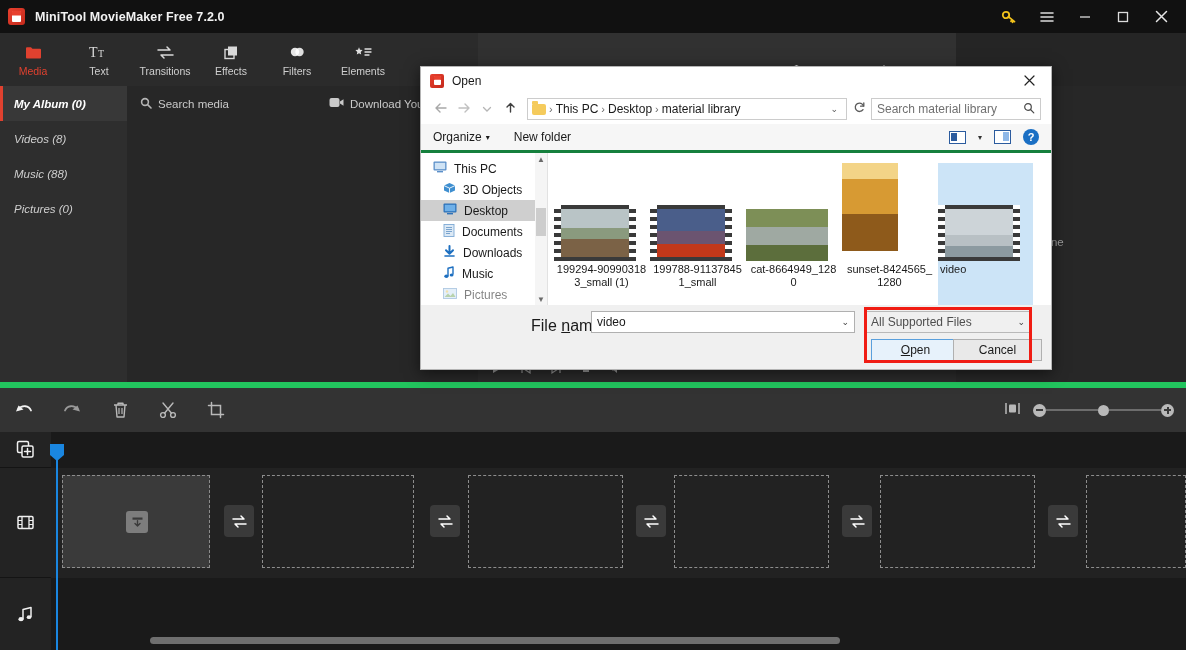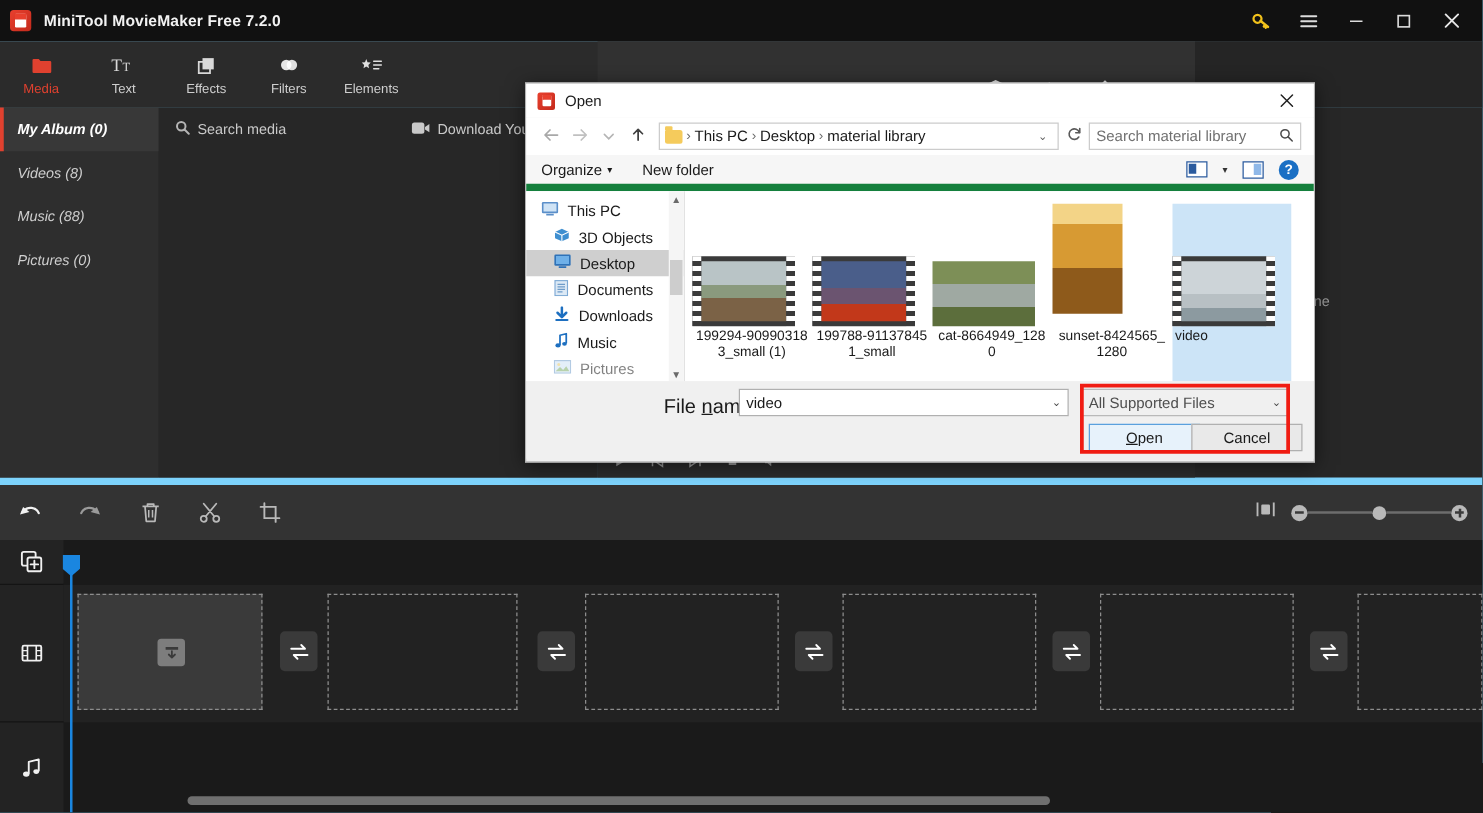"MiniTool MovieMaker Free 7.2.0" #app { background: #7dd3fc -> #22c55e }
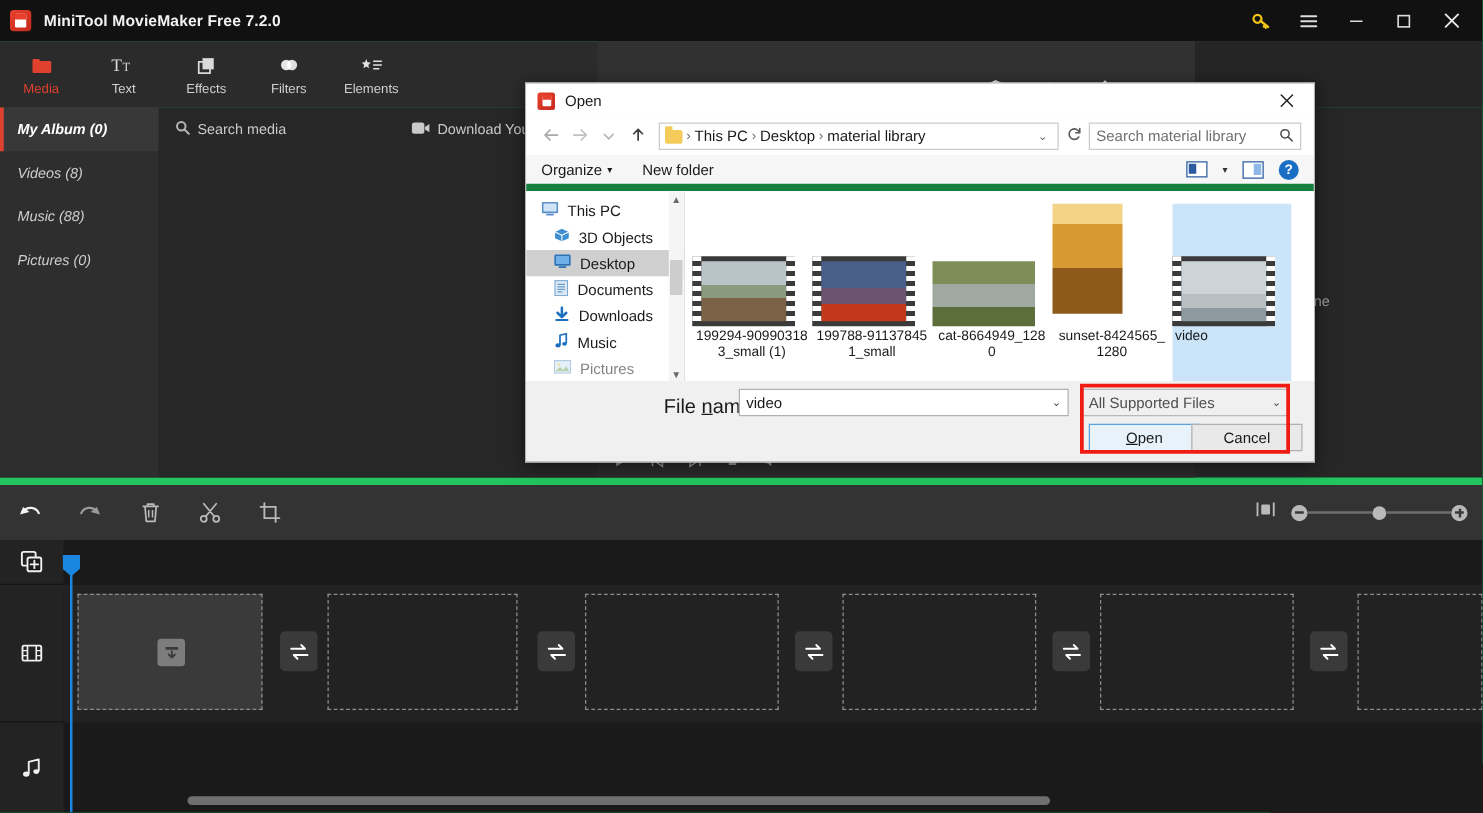"Transitions" div.rtab { html: none -> <div> <span> <svg> <path></path> </svg> </span> <span>Transitions</span> </div> }
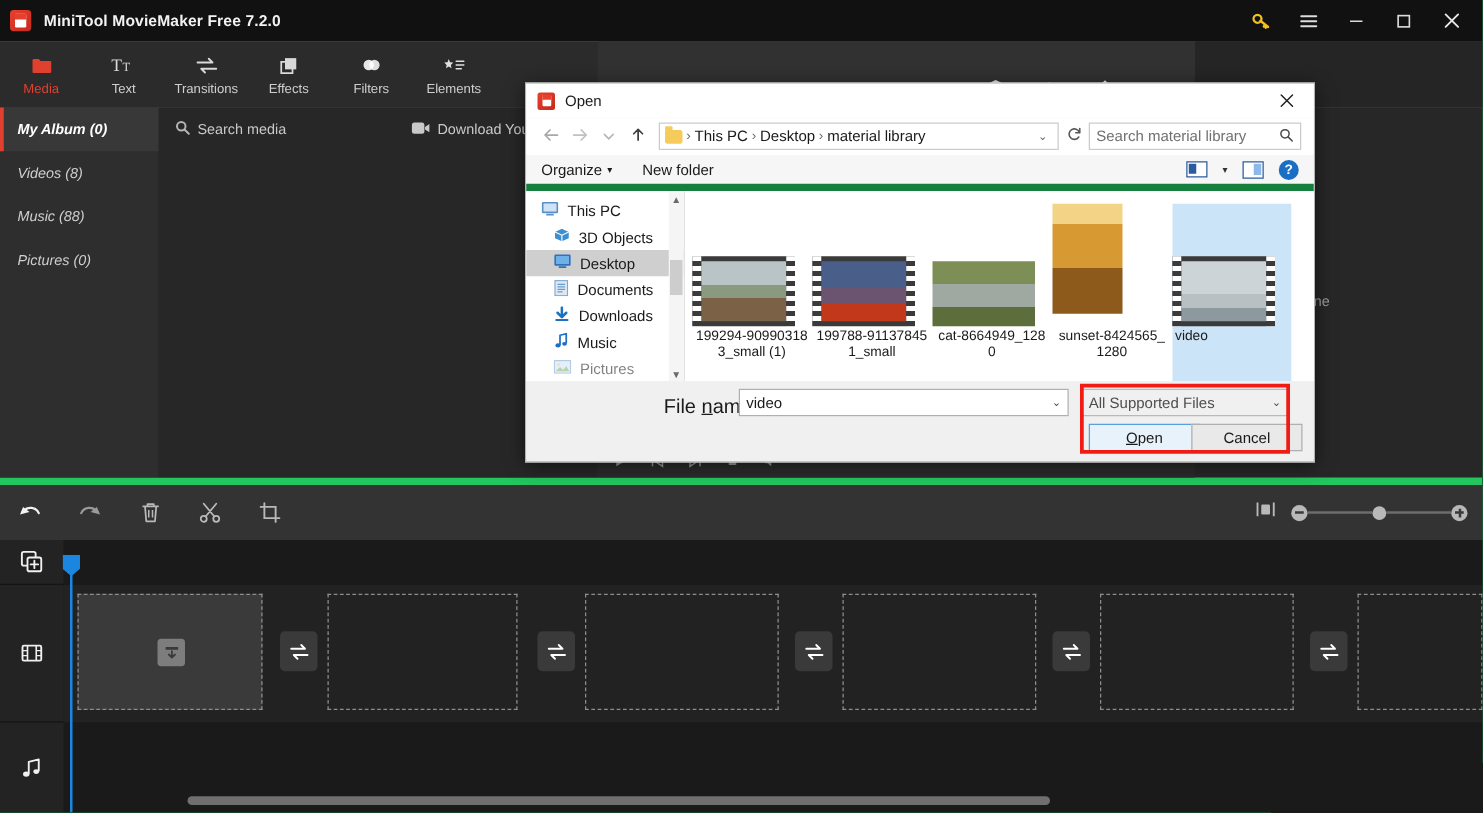"Organize" .dlg-cmd { border-bottom: 6px solid #15803d -> 3px solid #15803d }
